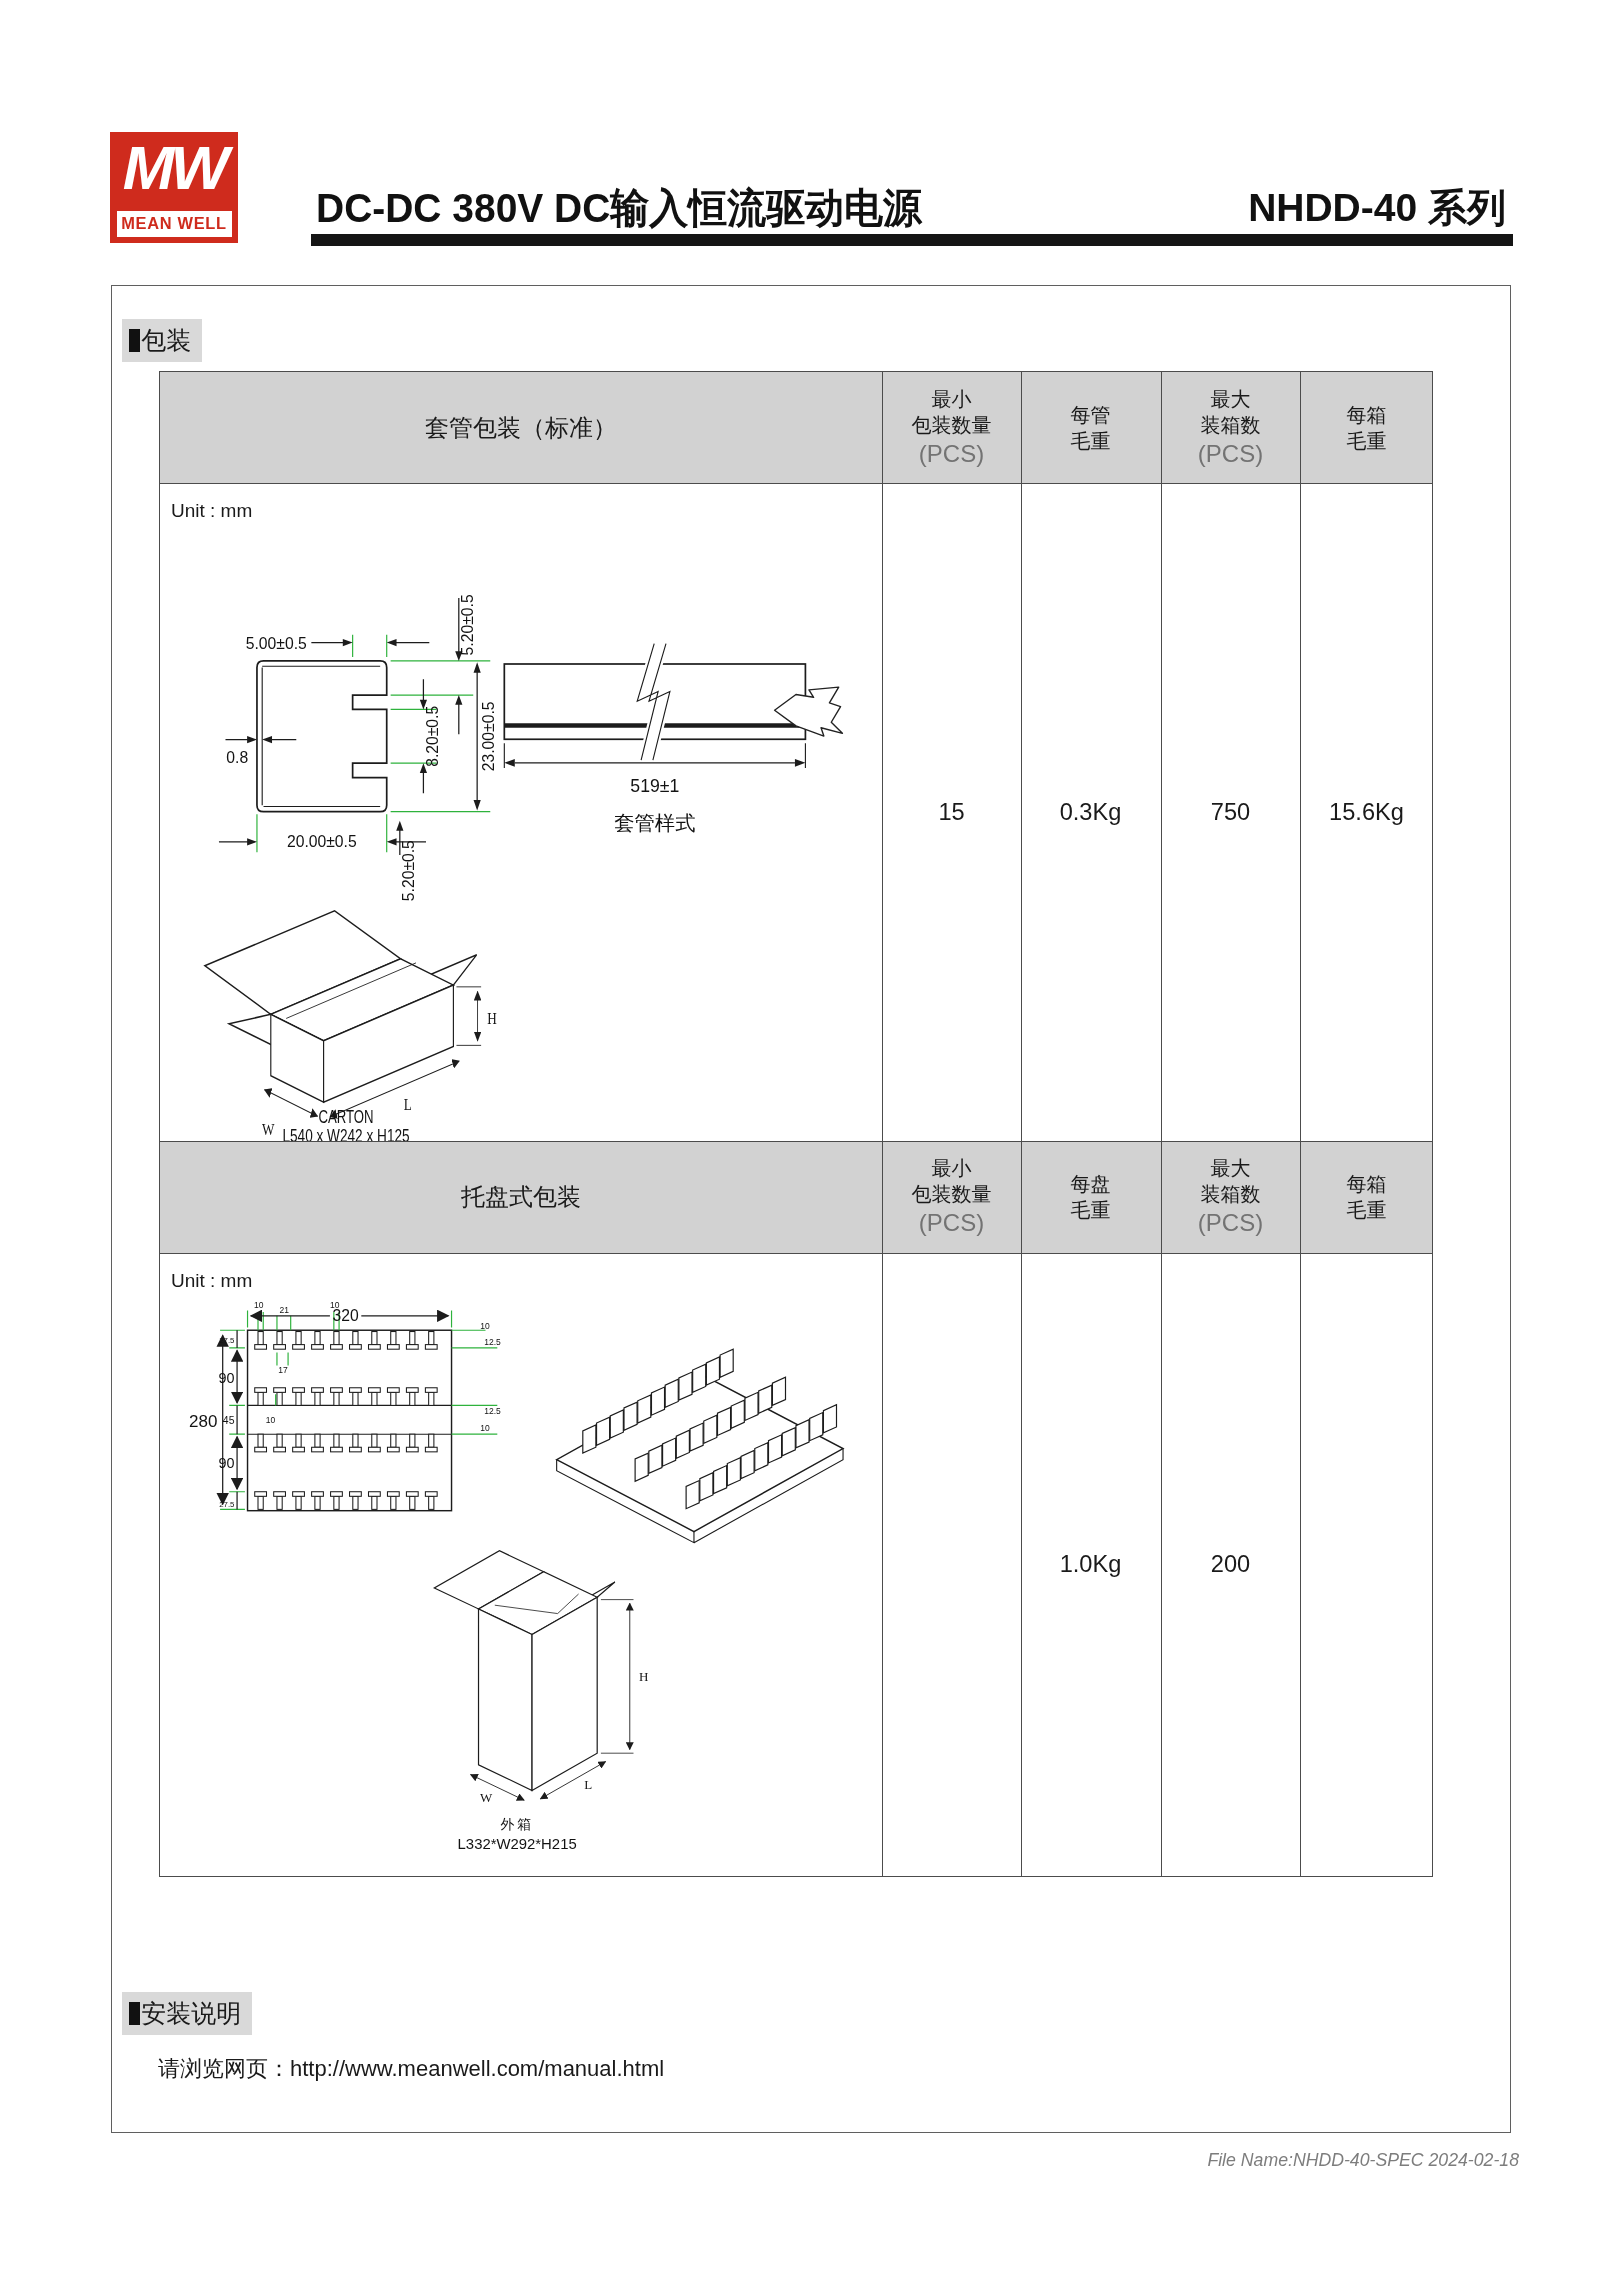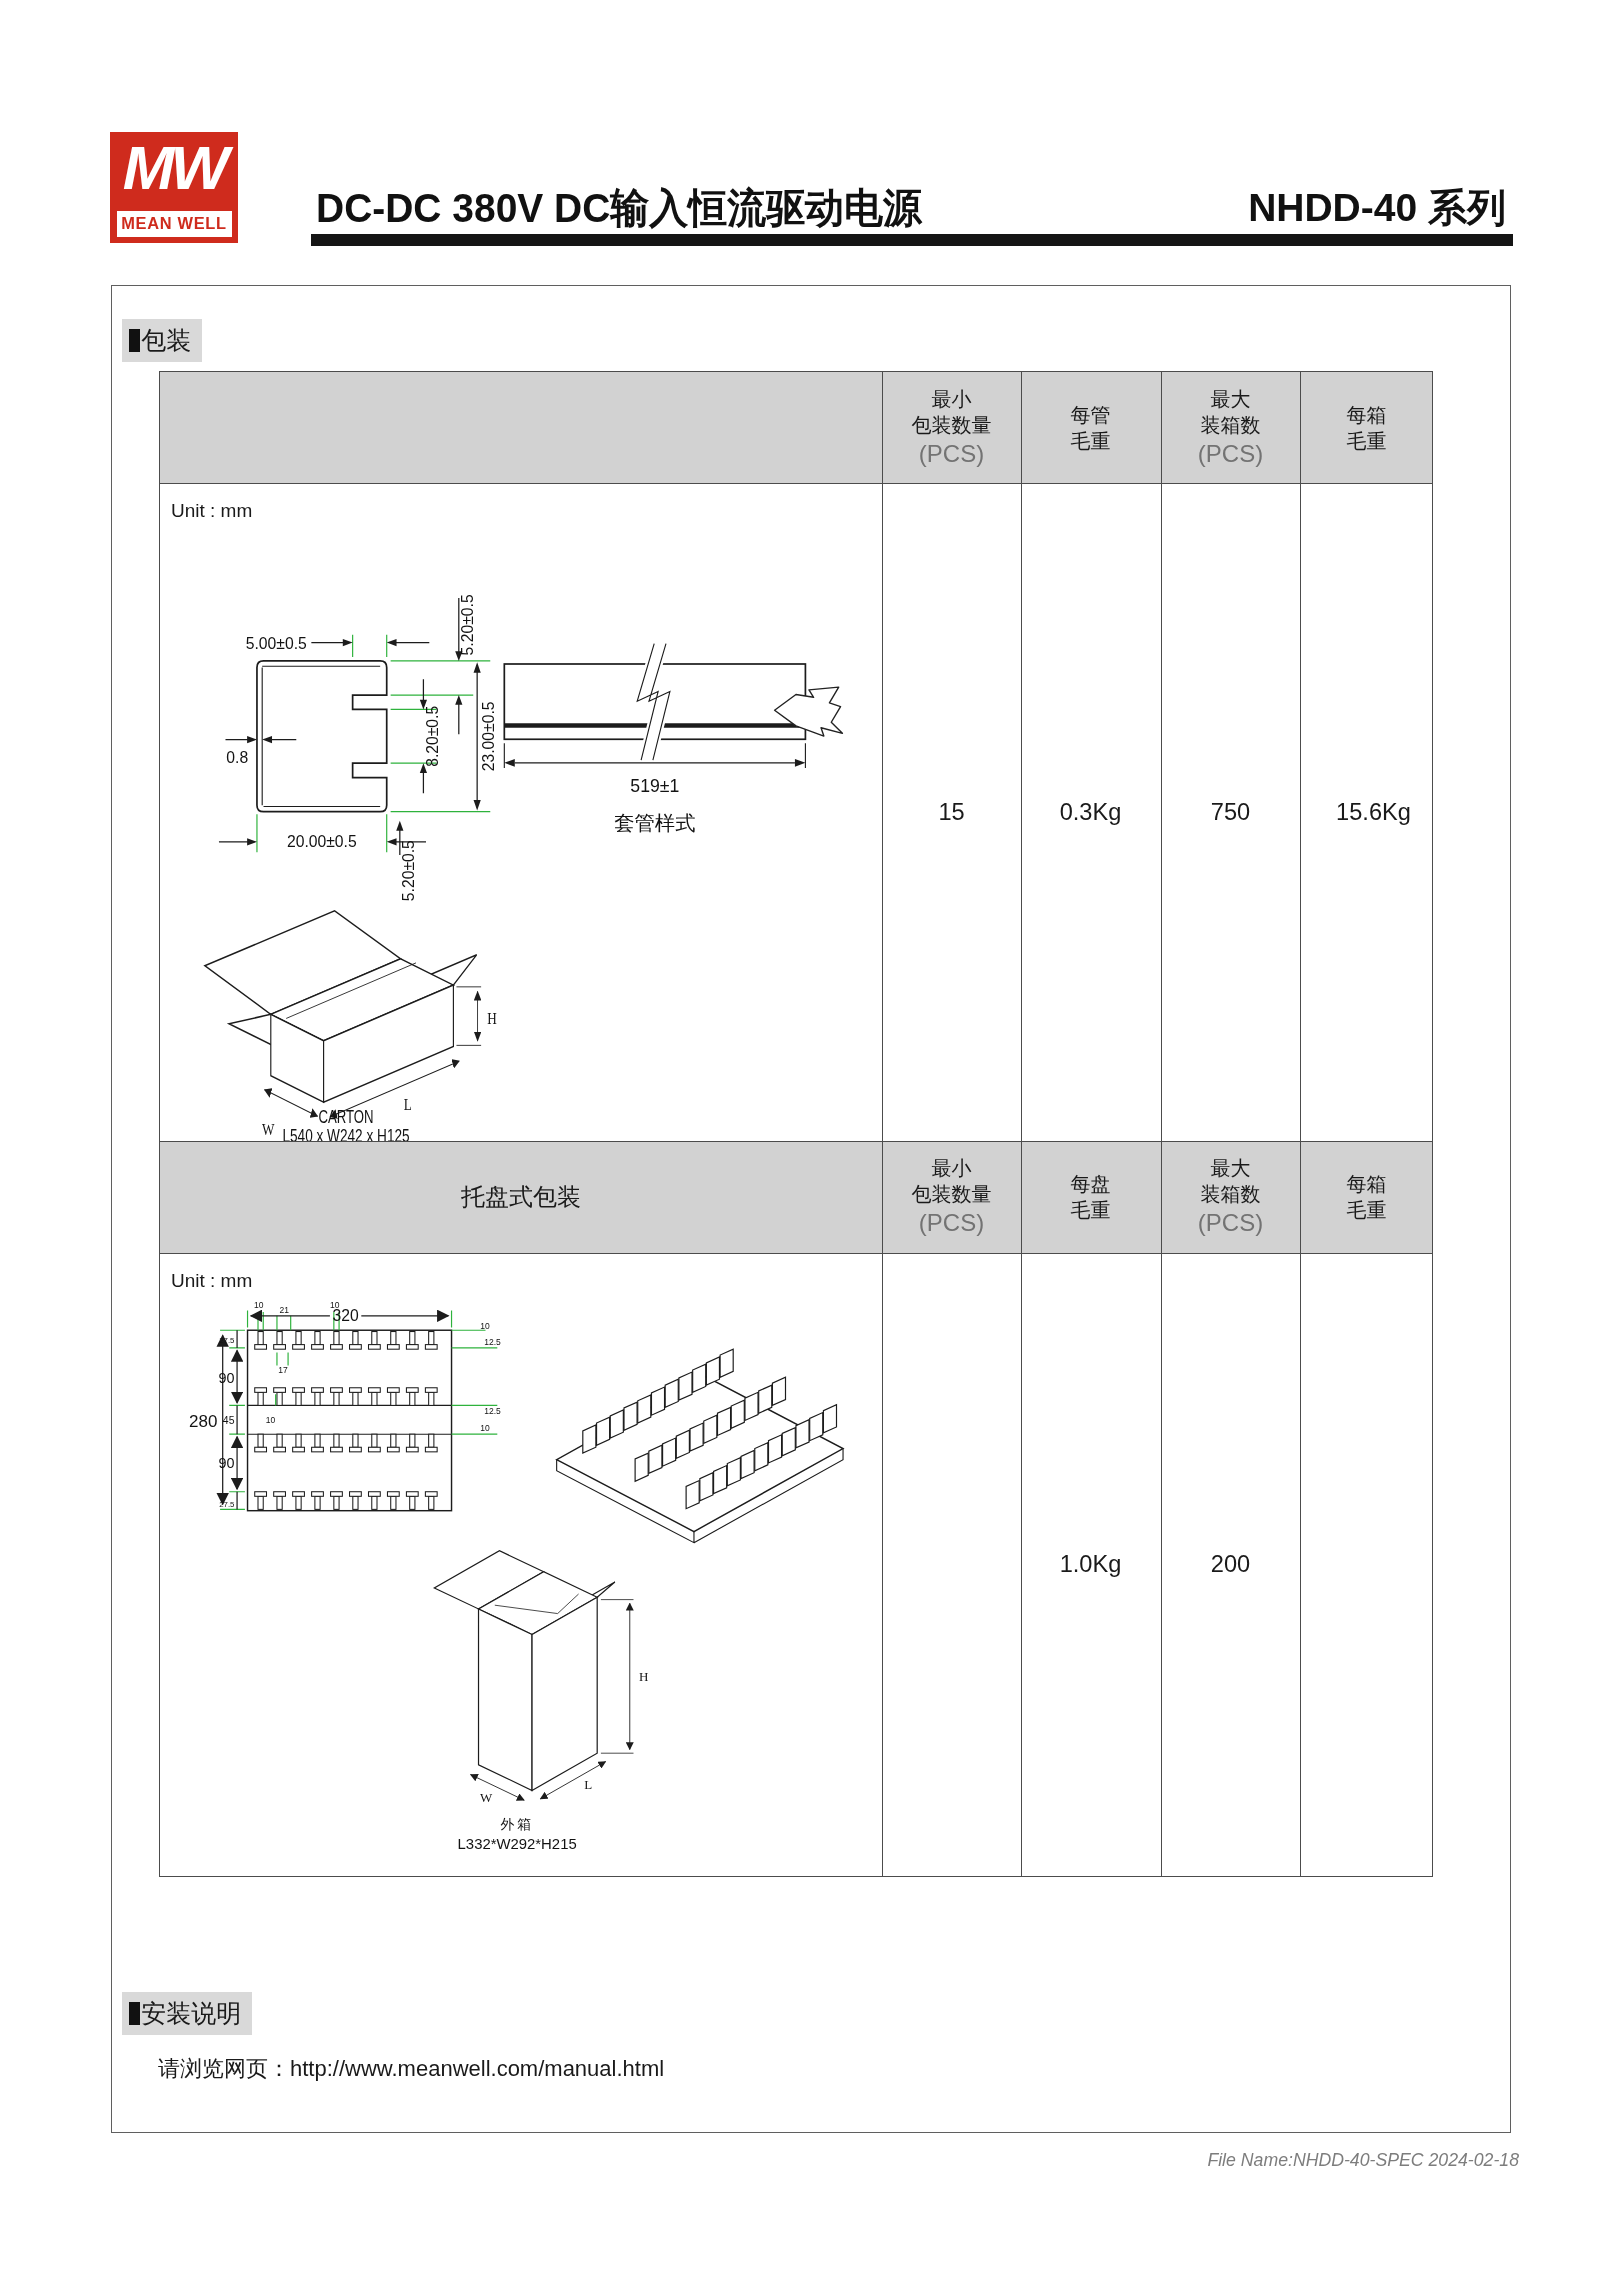"套管包装（标准）" div.abs { html: none -> <div>套管包装（标准）</div> }
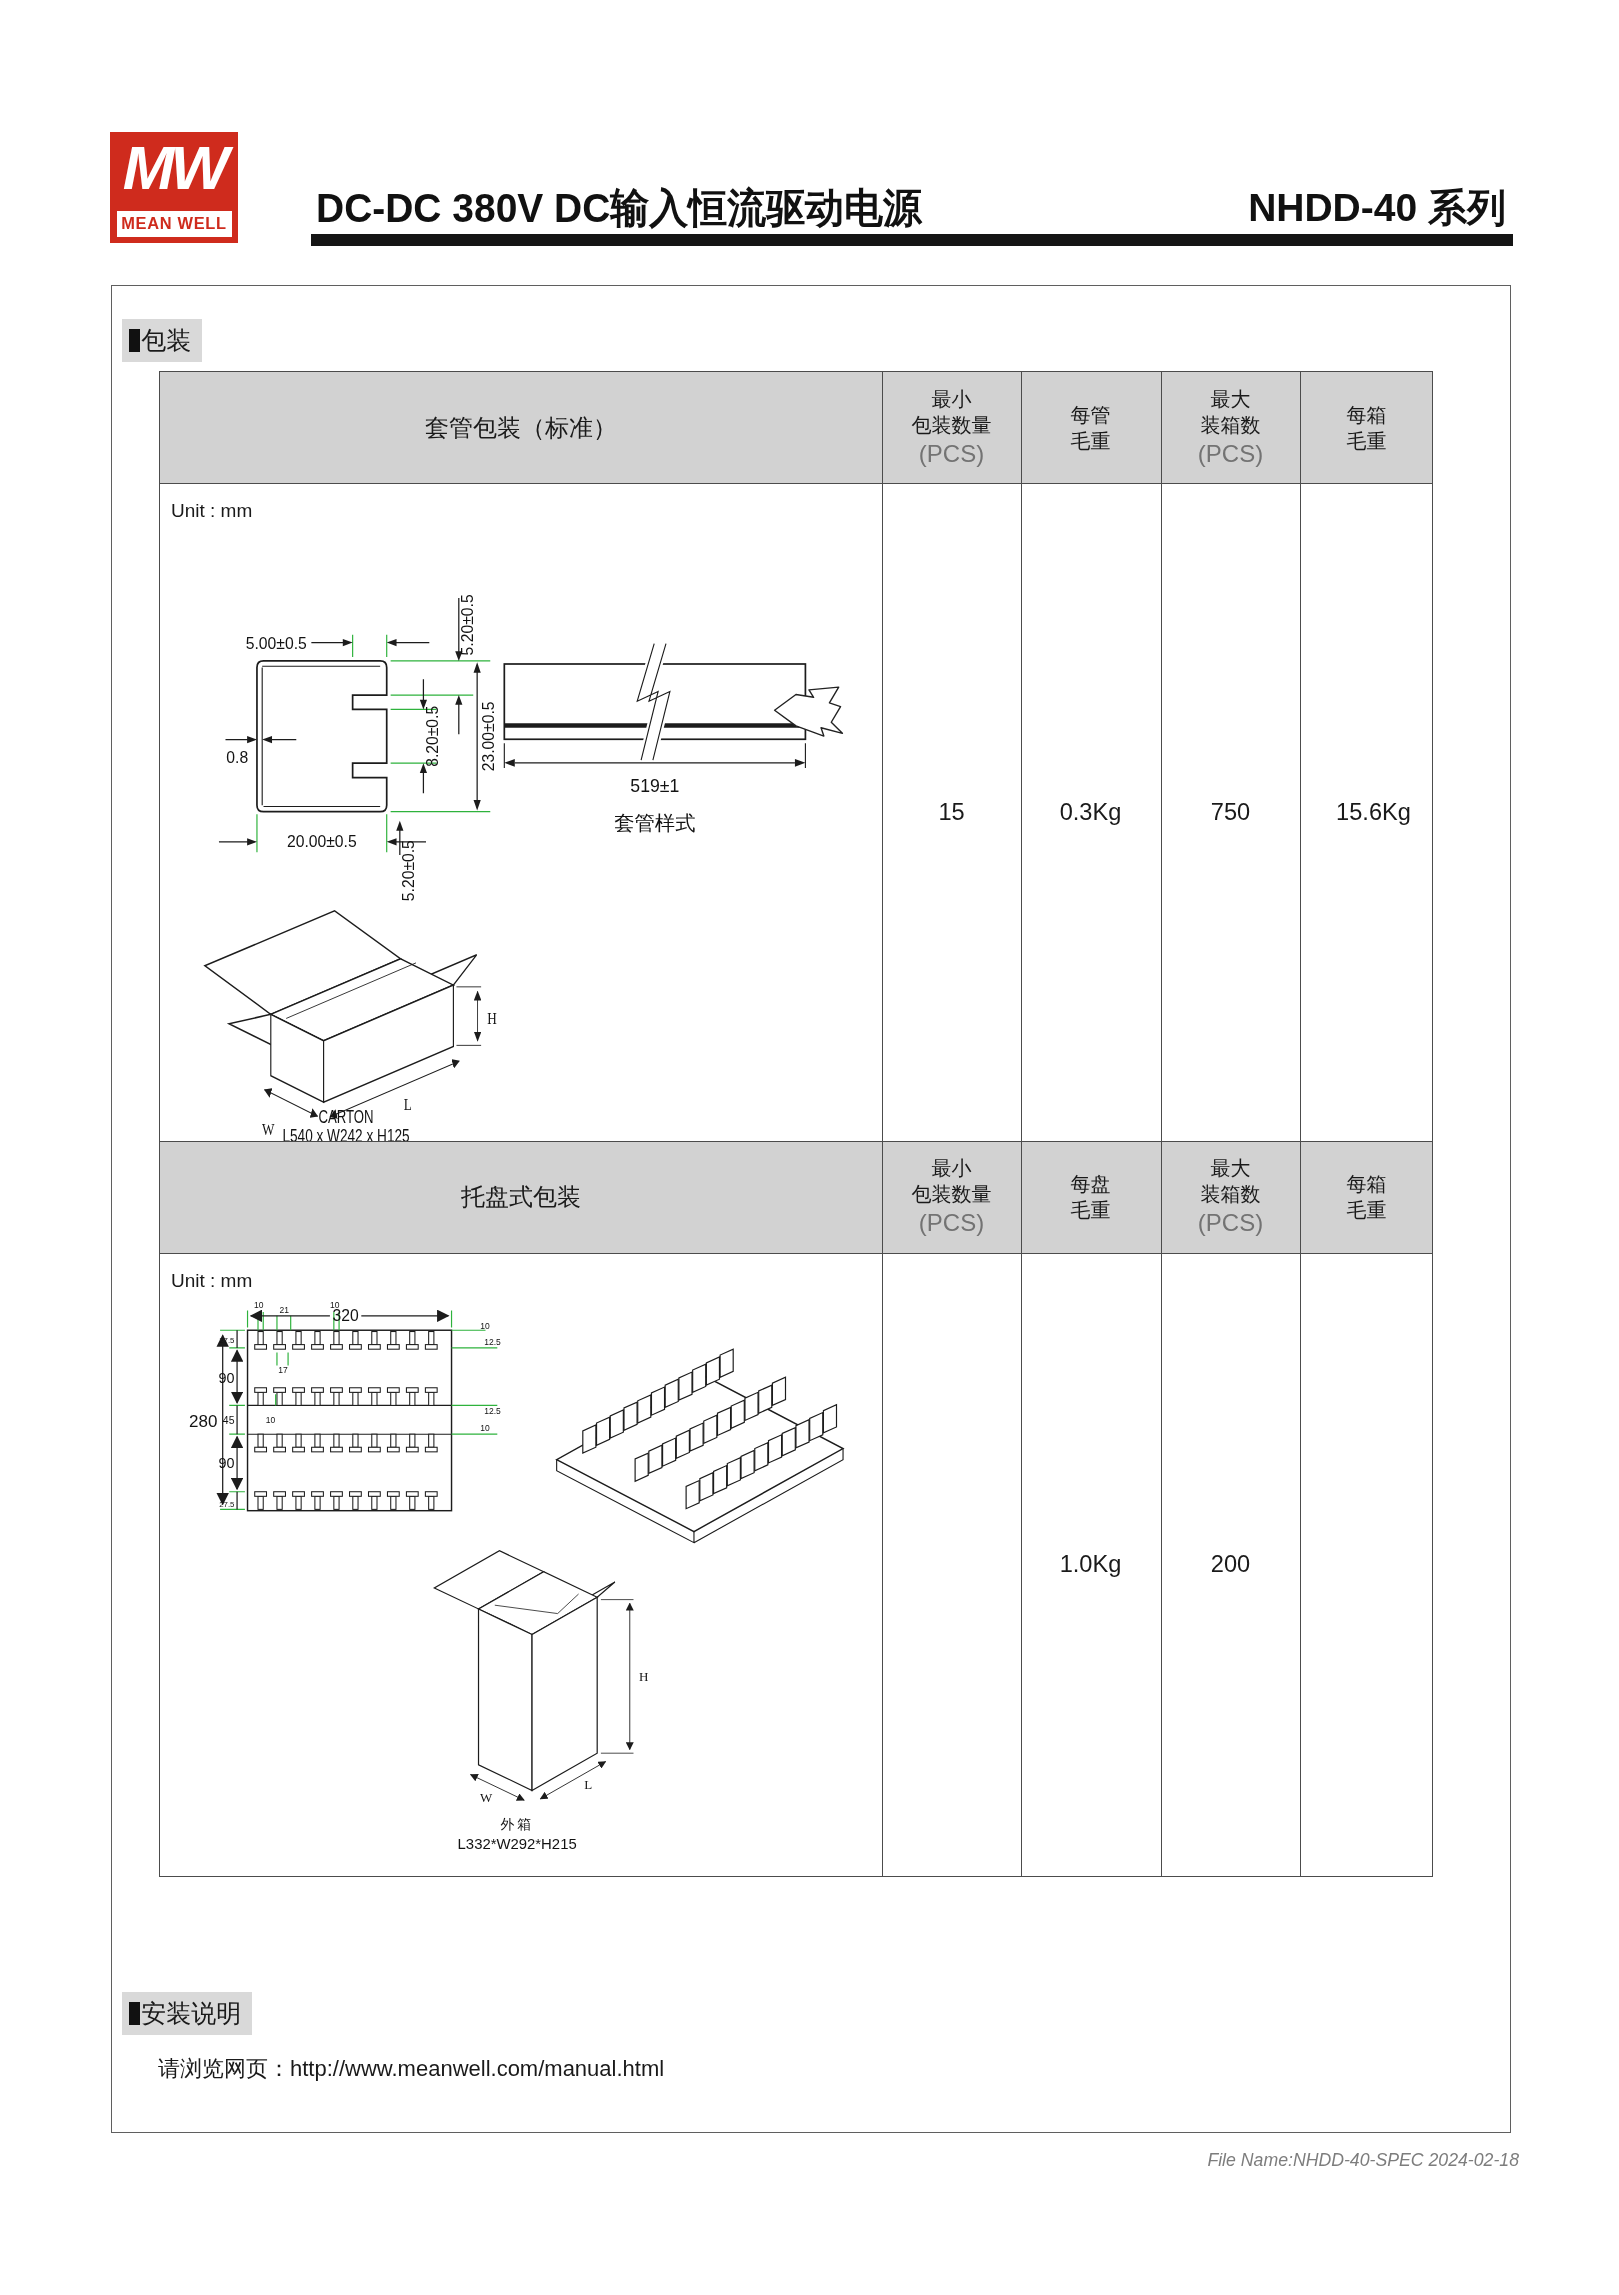"15.6Kg" div.abs { padding-left: 7px -> none }
